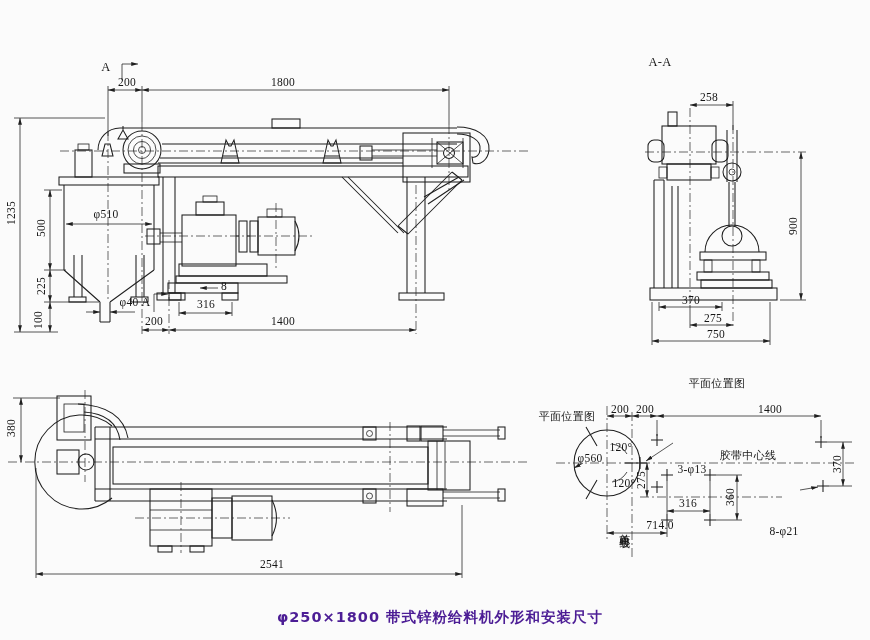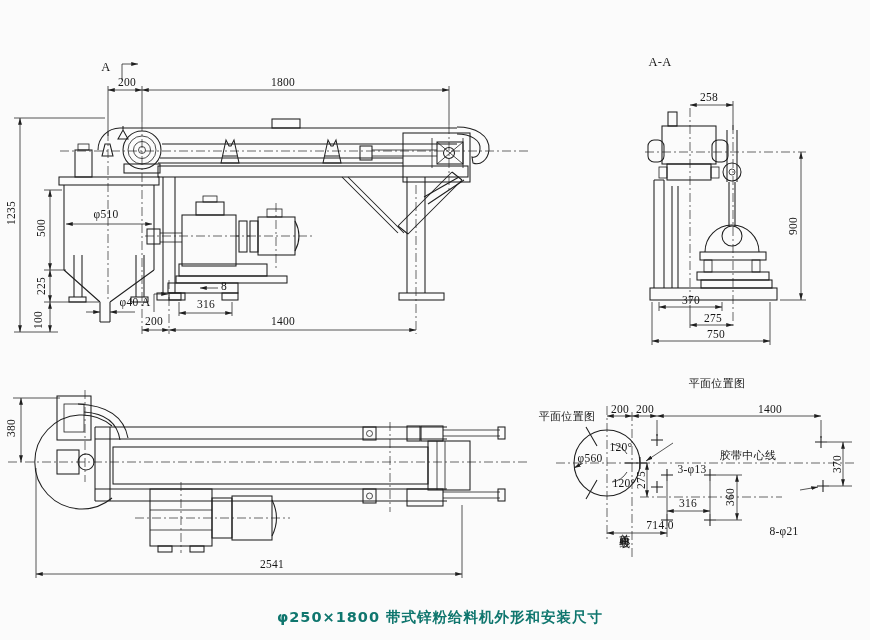"φ250×1800 带式锌粉给料机外形和安装尺寸" #caption { color: #0f766e -> #4c1d95 }
